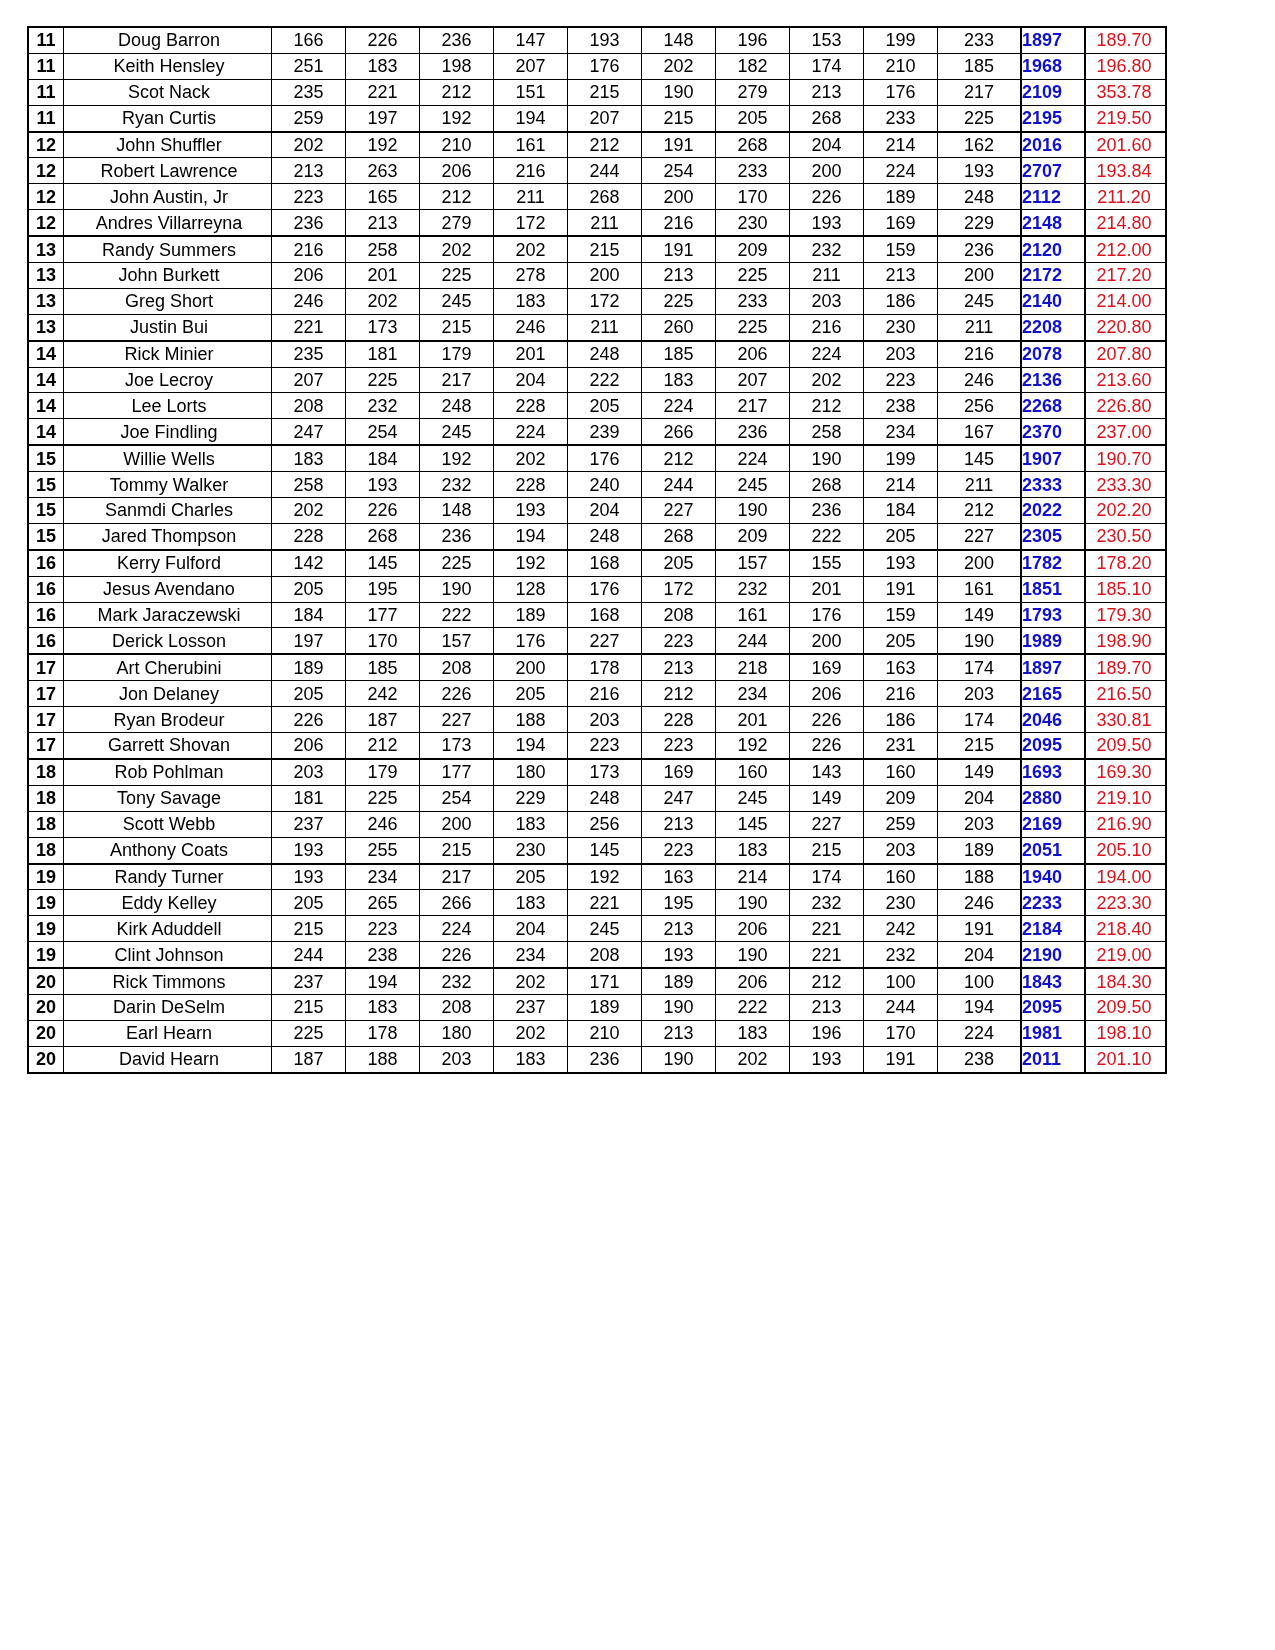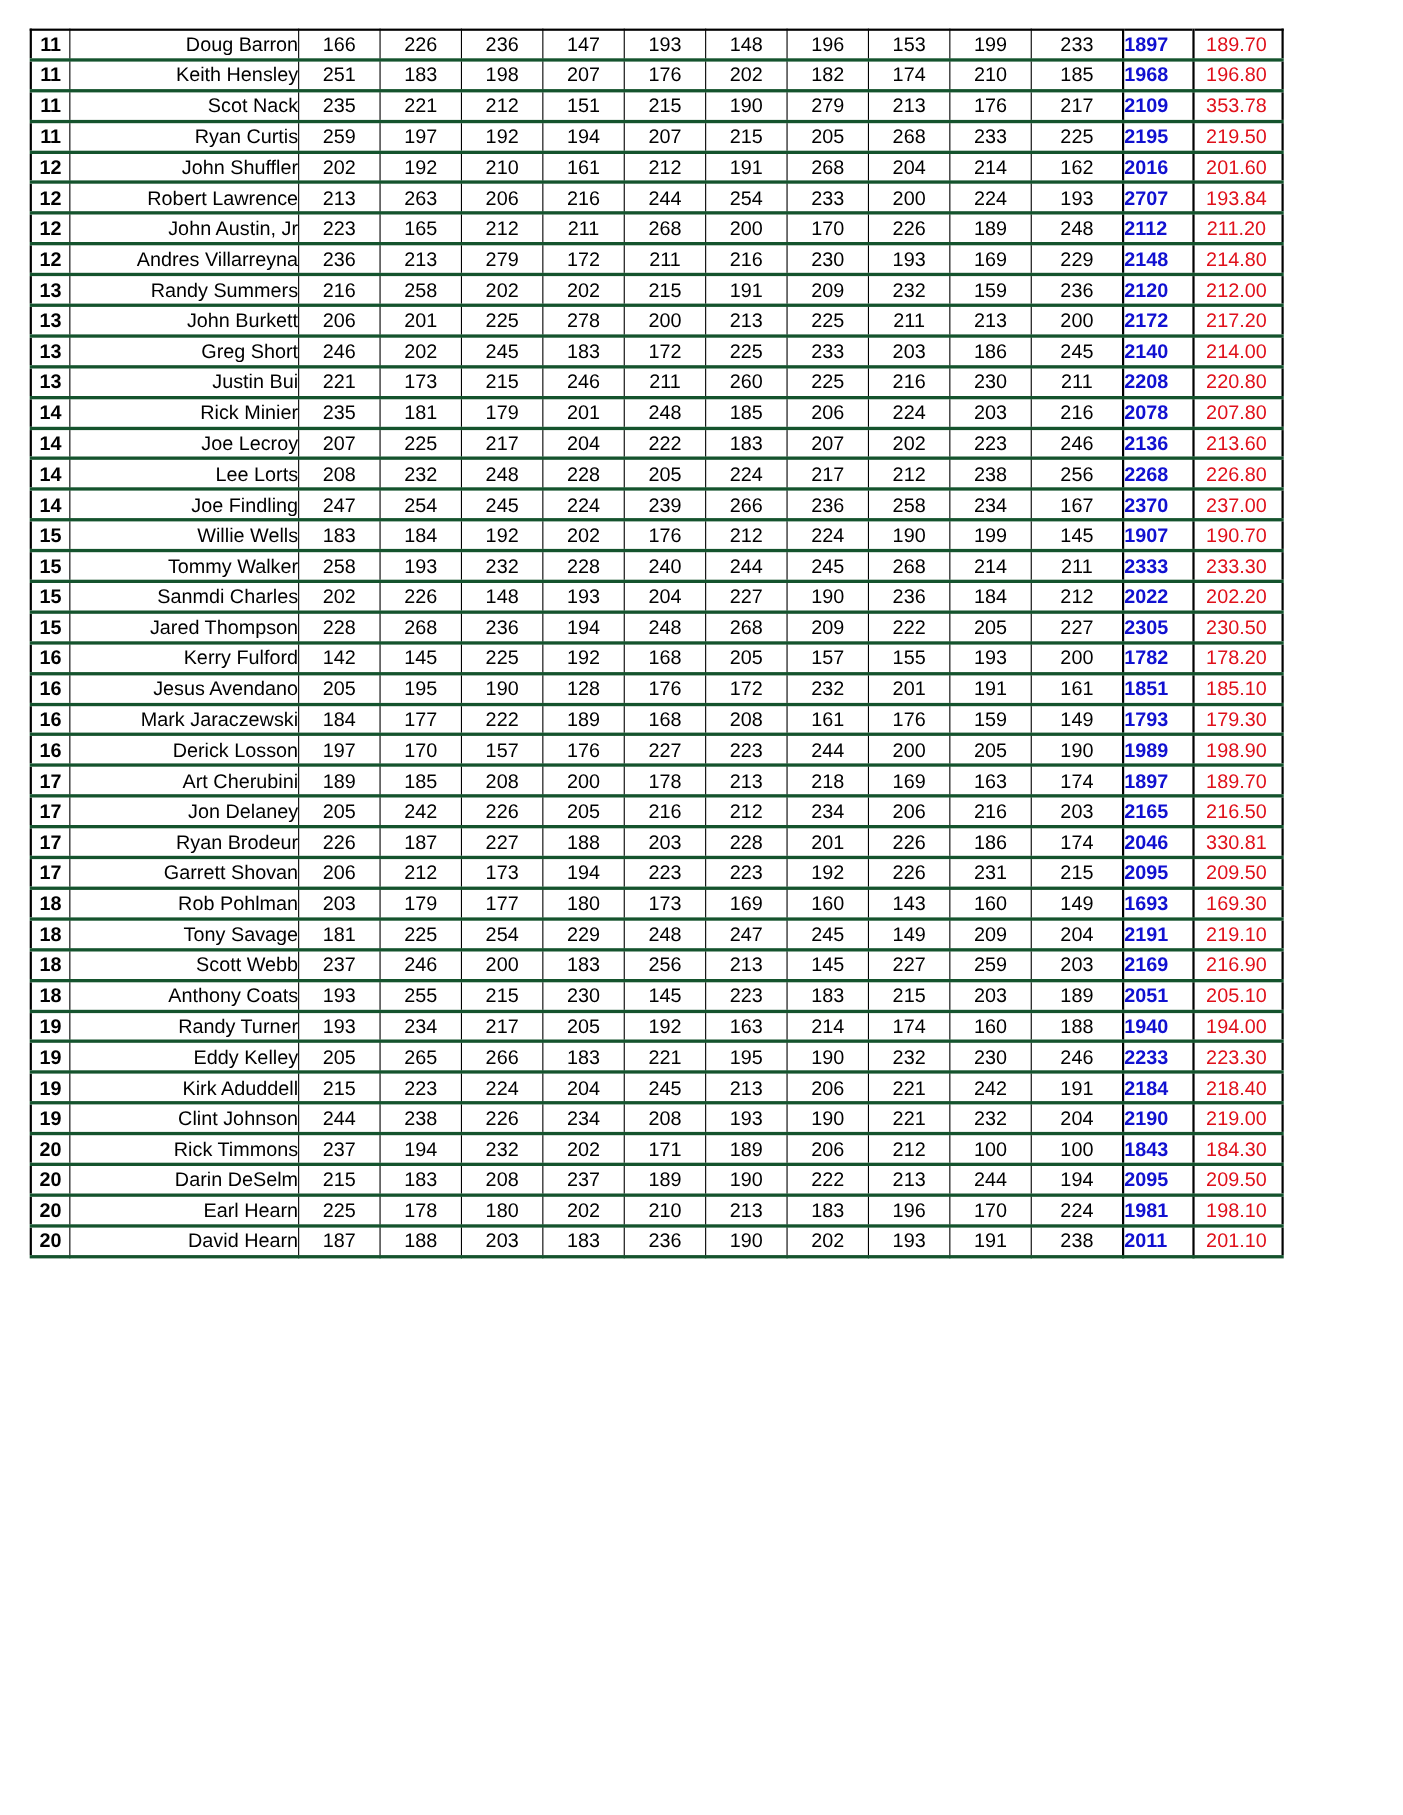"11" #sheet tr { border-bottom: 3px solid #14532d -> 1px solid #14532d }
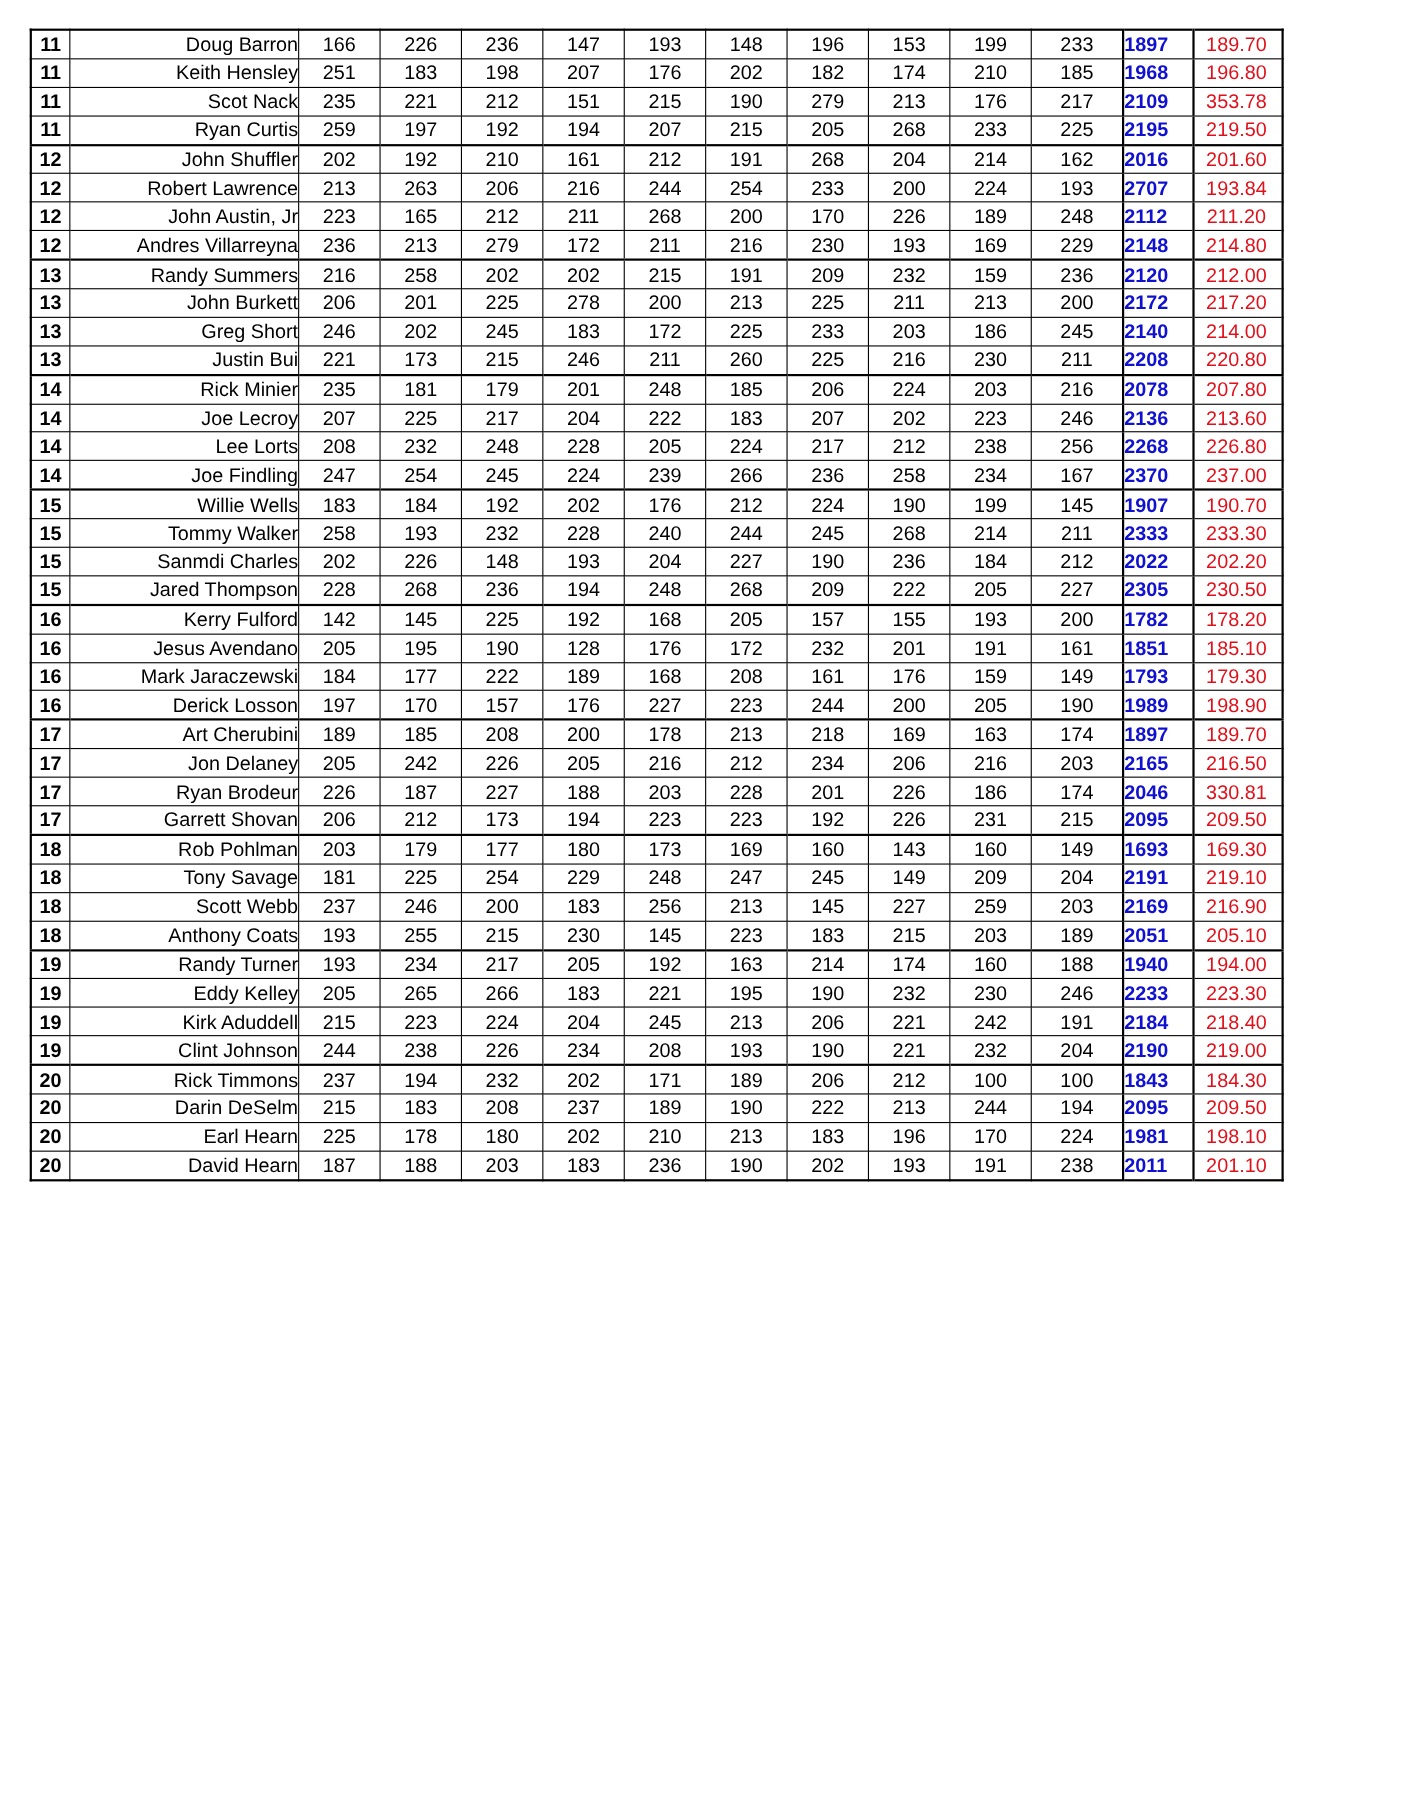"Doug Barron" td.name { text-align: right -> center }
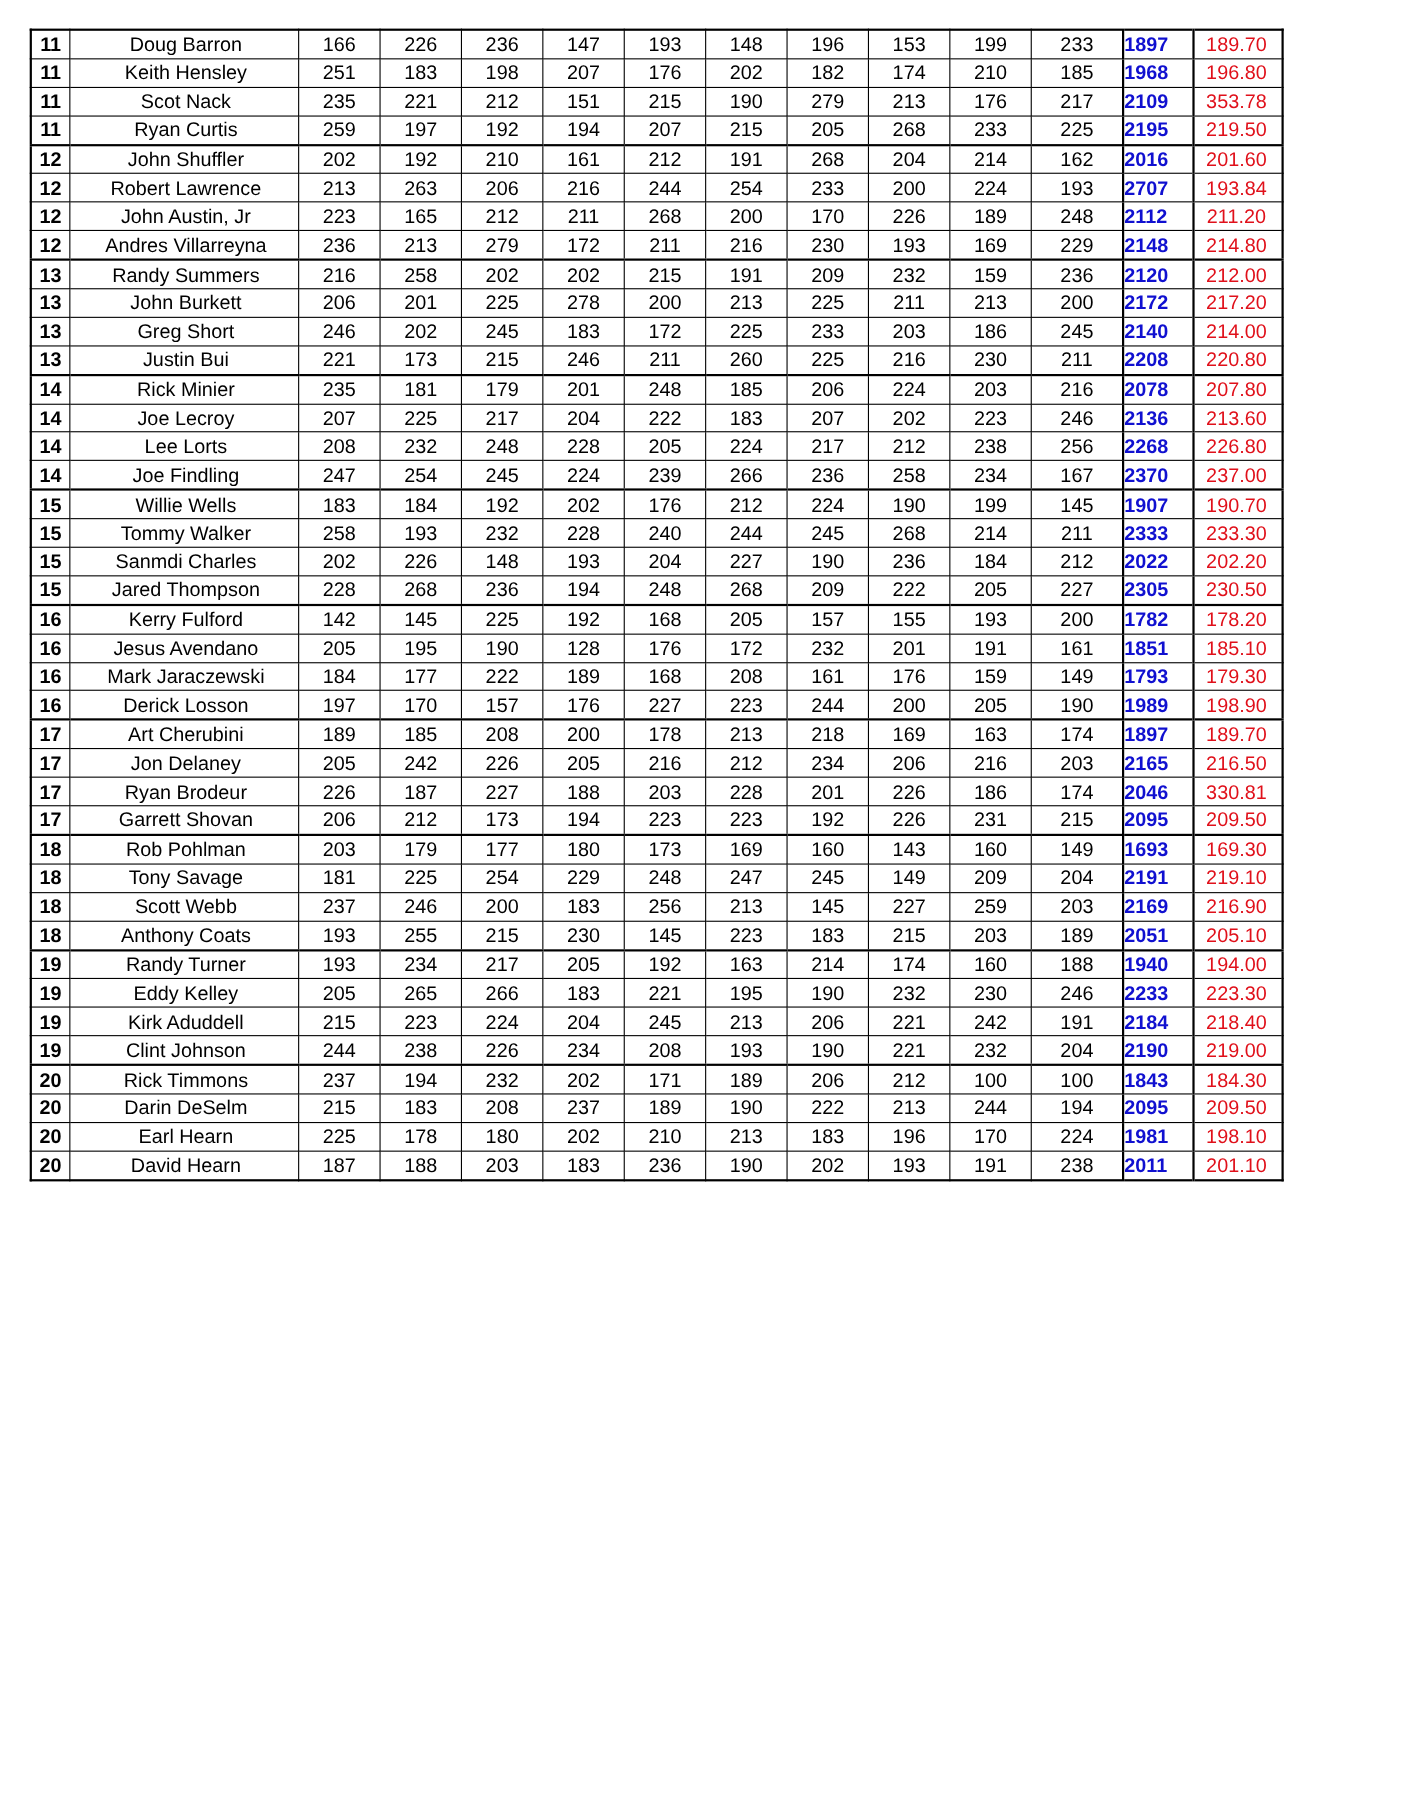"2191" td.total { text: 2191 -> 2880 }
